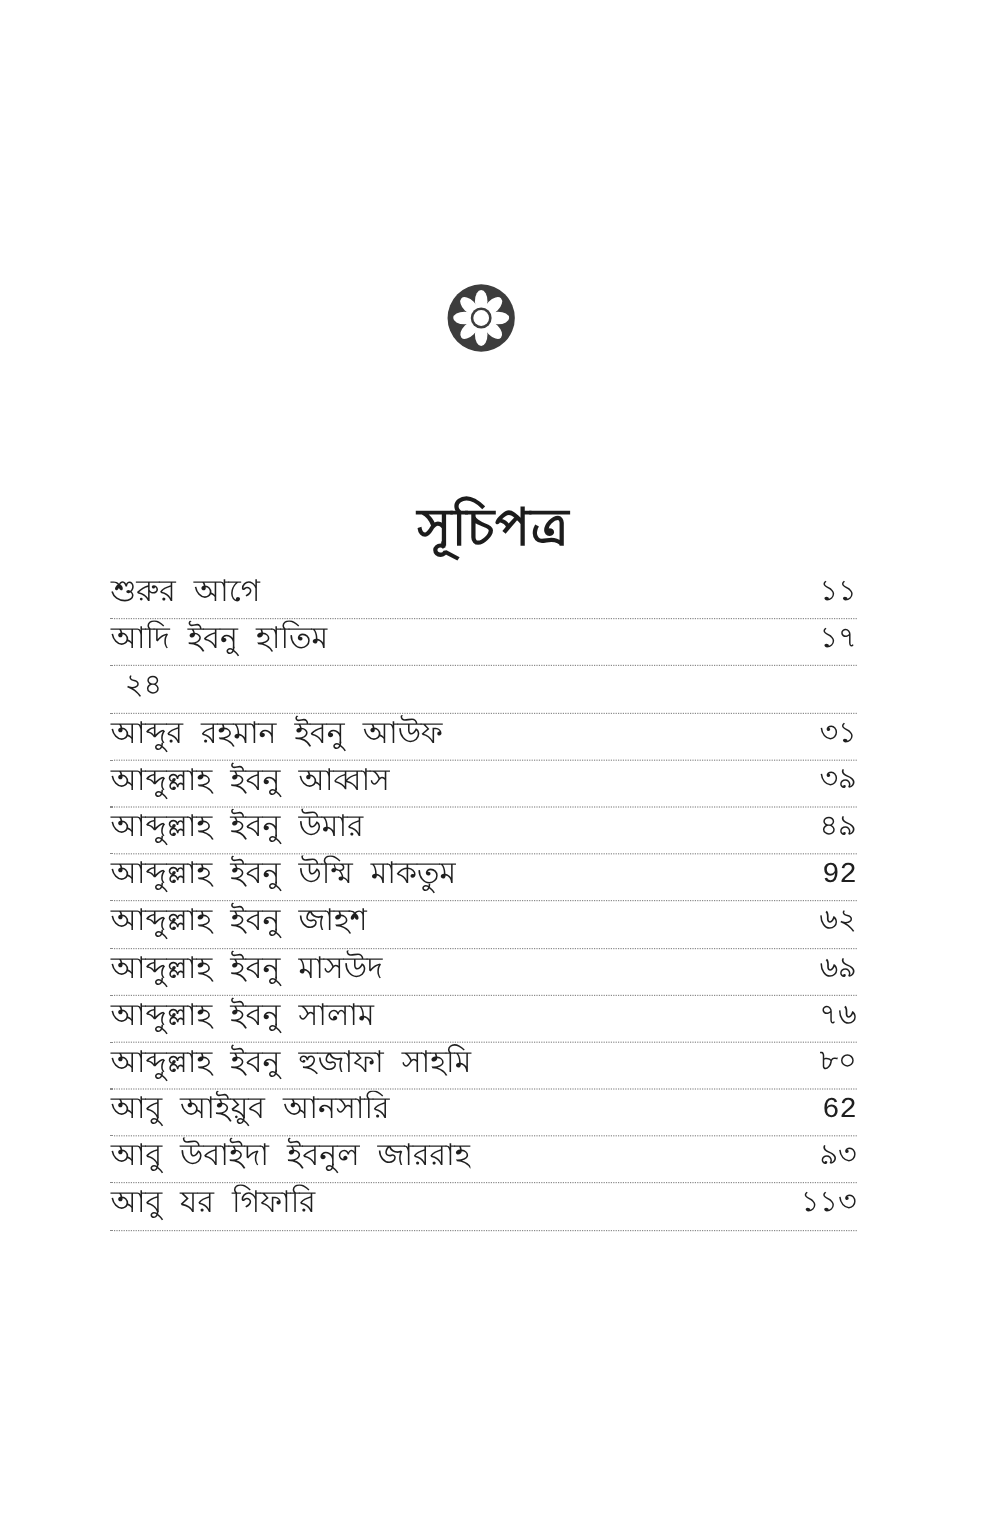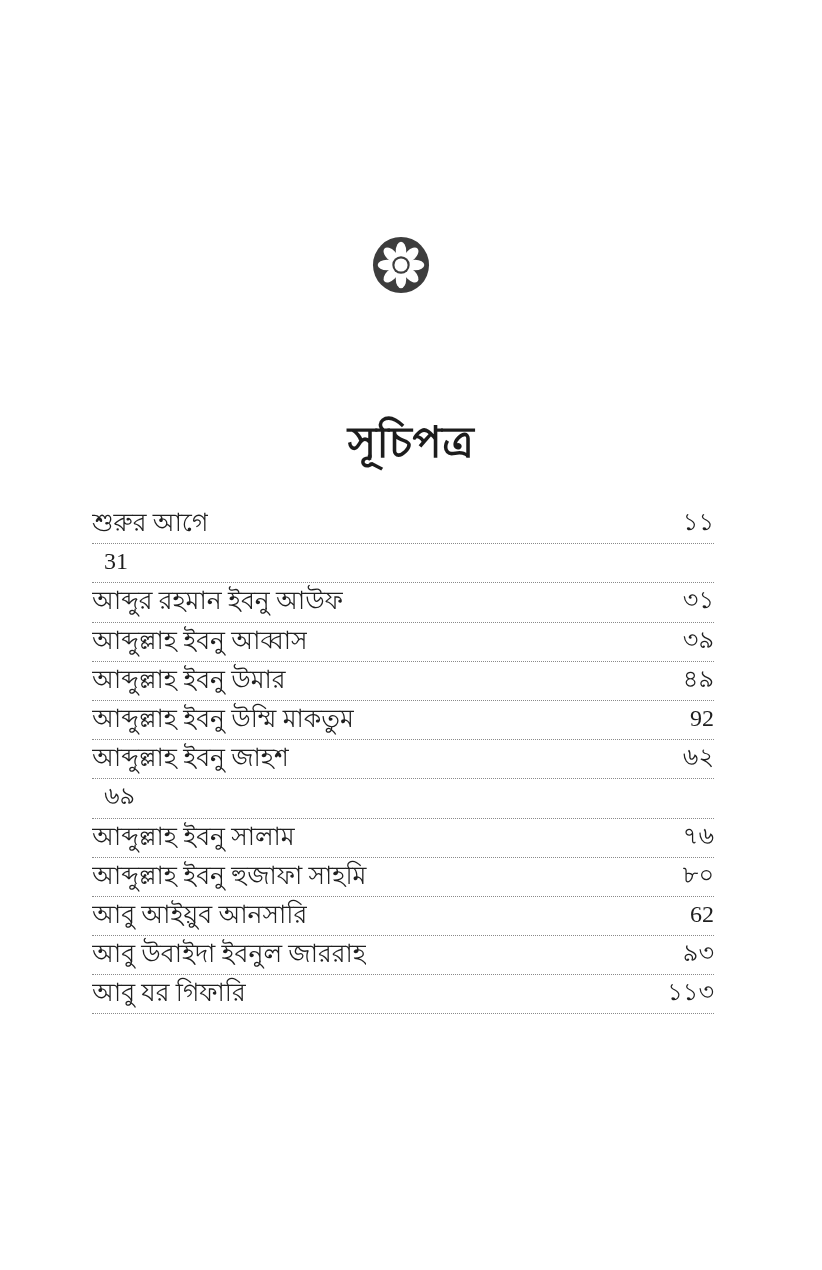"সূচিপত্র" .page { font-family: Liberation Serif, serif -> Liberation Mono, monospace }
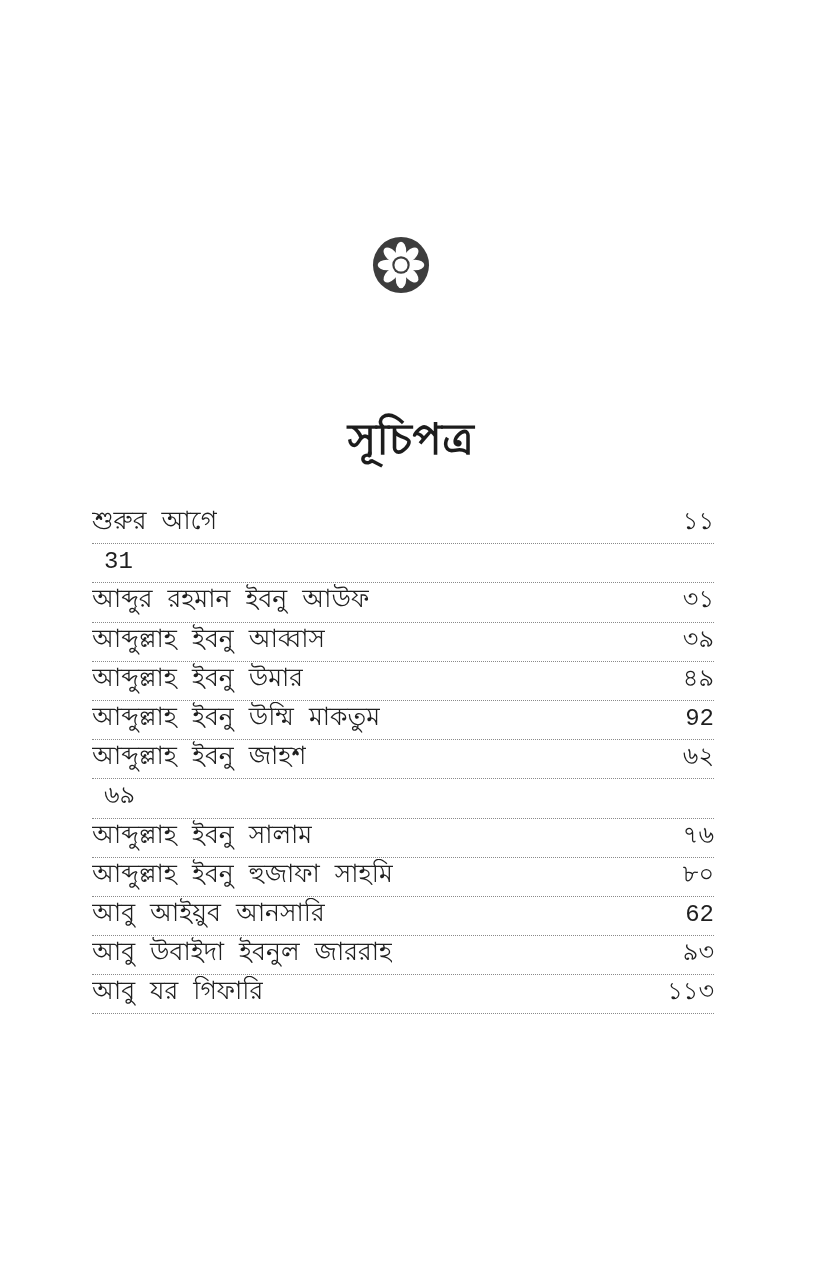"শুরুর আগে" .toc { top: 505px -> 477px }
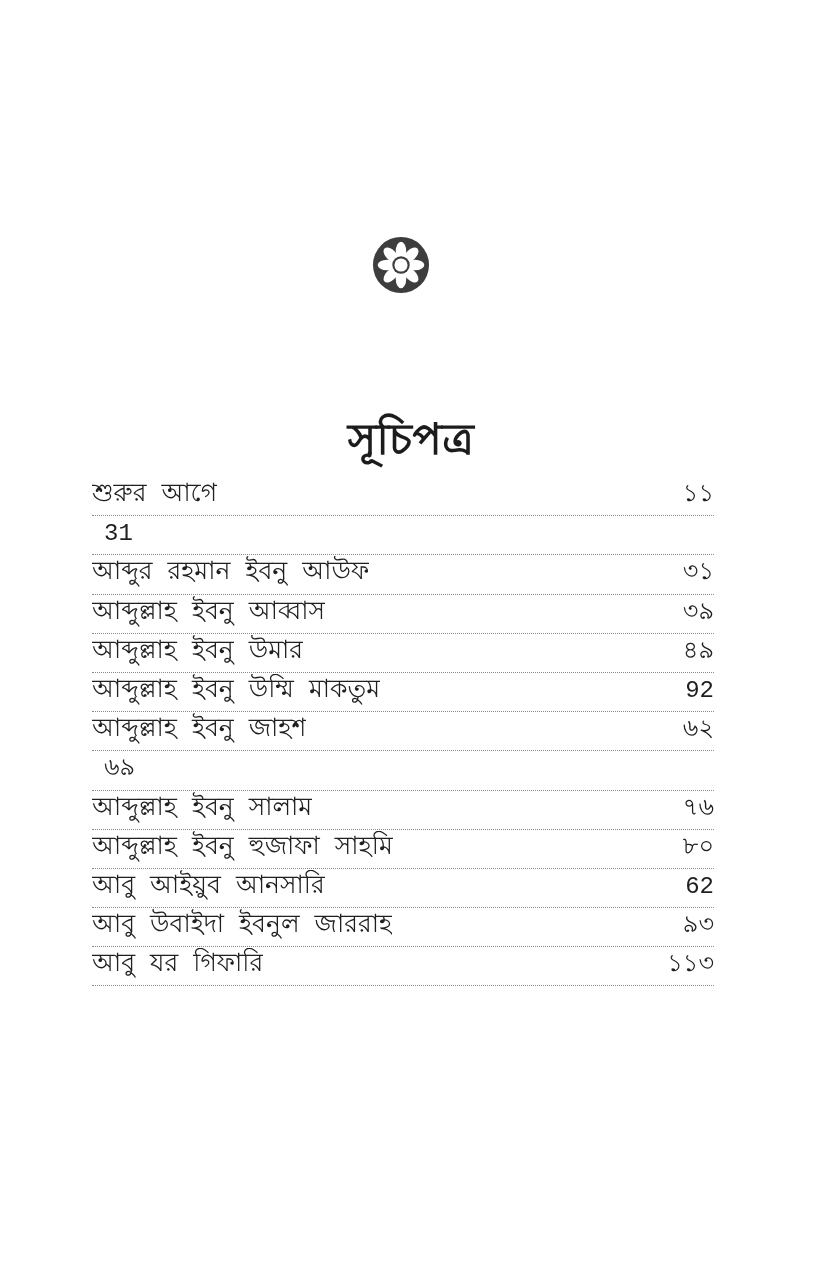"আদি ইবনু হাতিম" li.toc-row { html: none -> <li> <span>আদি ইবনু হাতিম</span> <span>১৭</span> </li> }
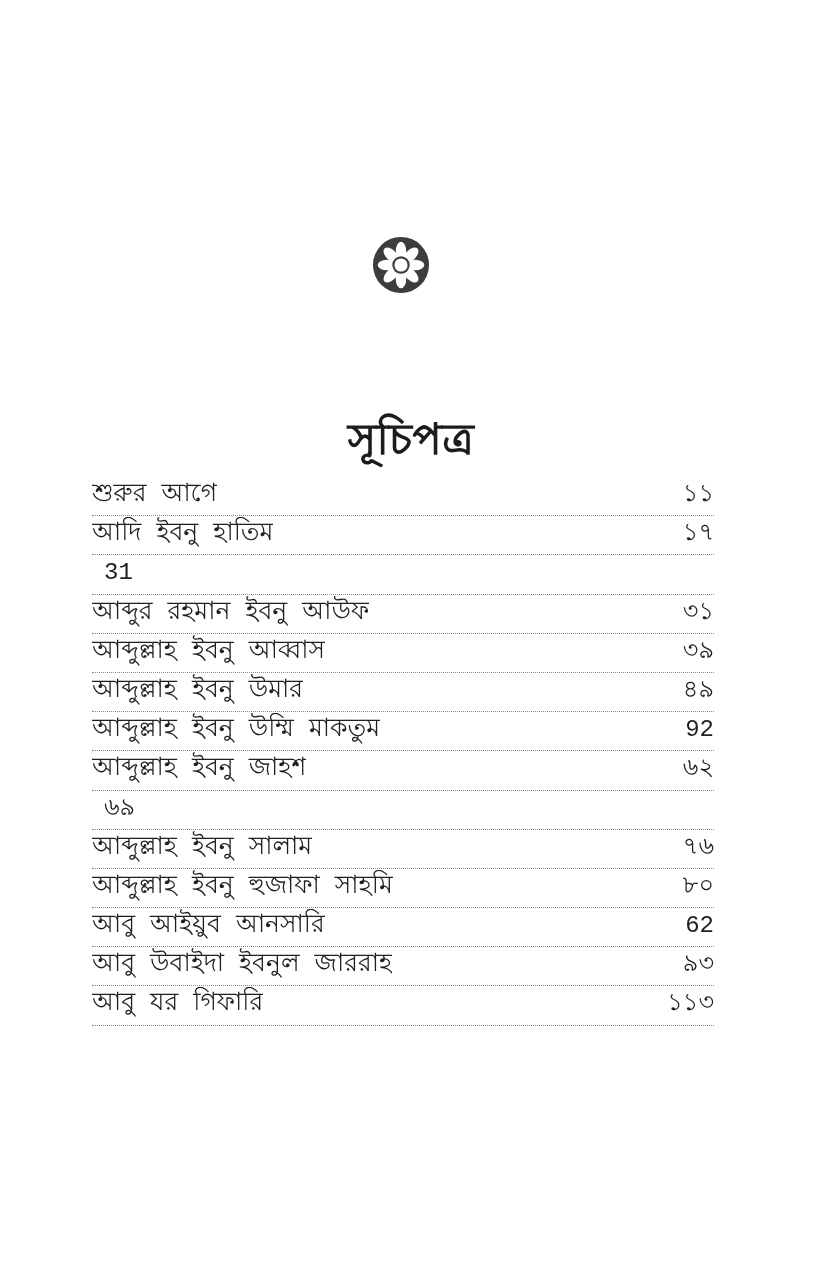"31" span.toc-page { text: 31 -> ২৪ }
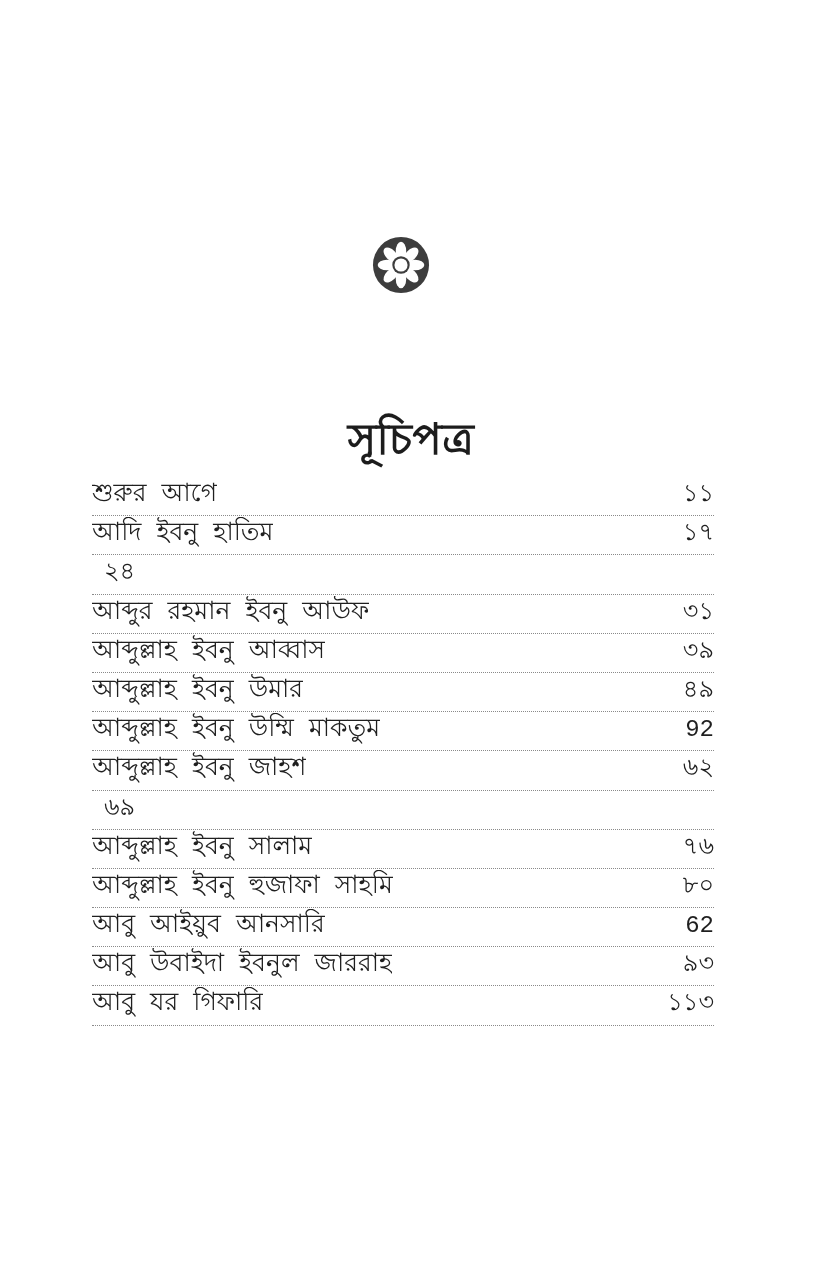"আব্দুল্লাহ ইবনু মাসউদ" span.toc-label { html: none -> <span>আব্দুল্লাহ ইবনু মাসউদ</span> }
